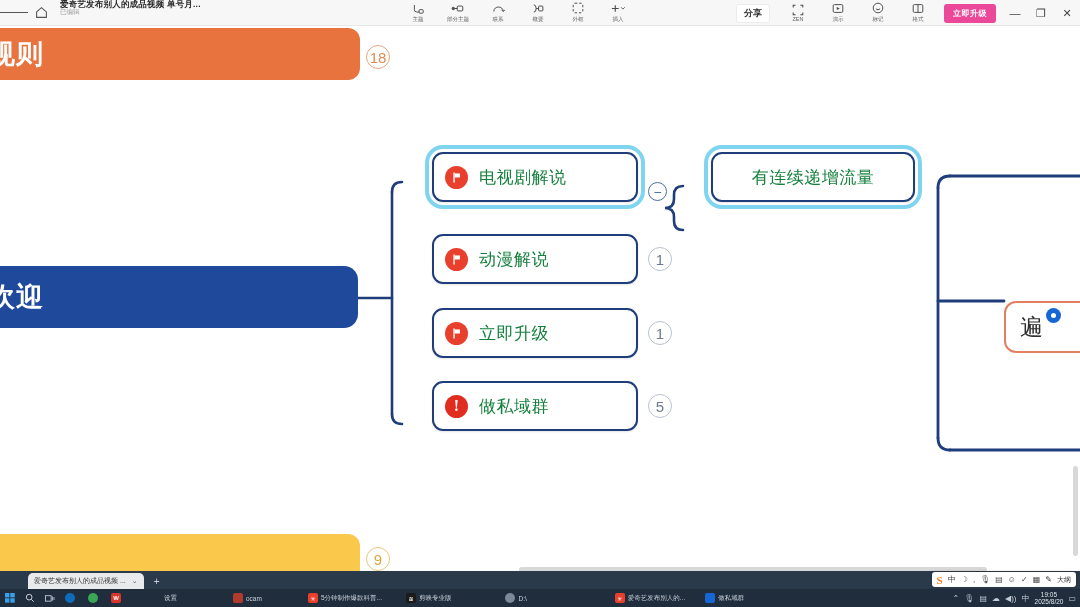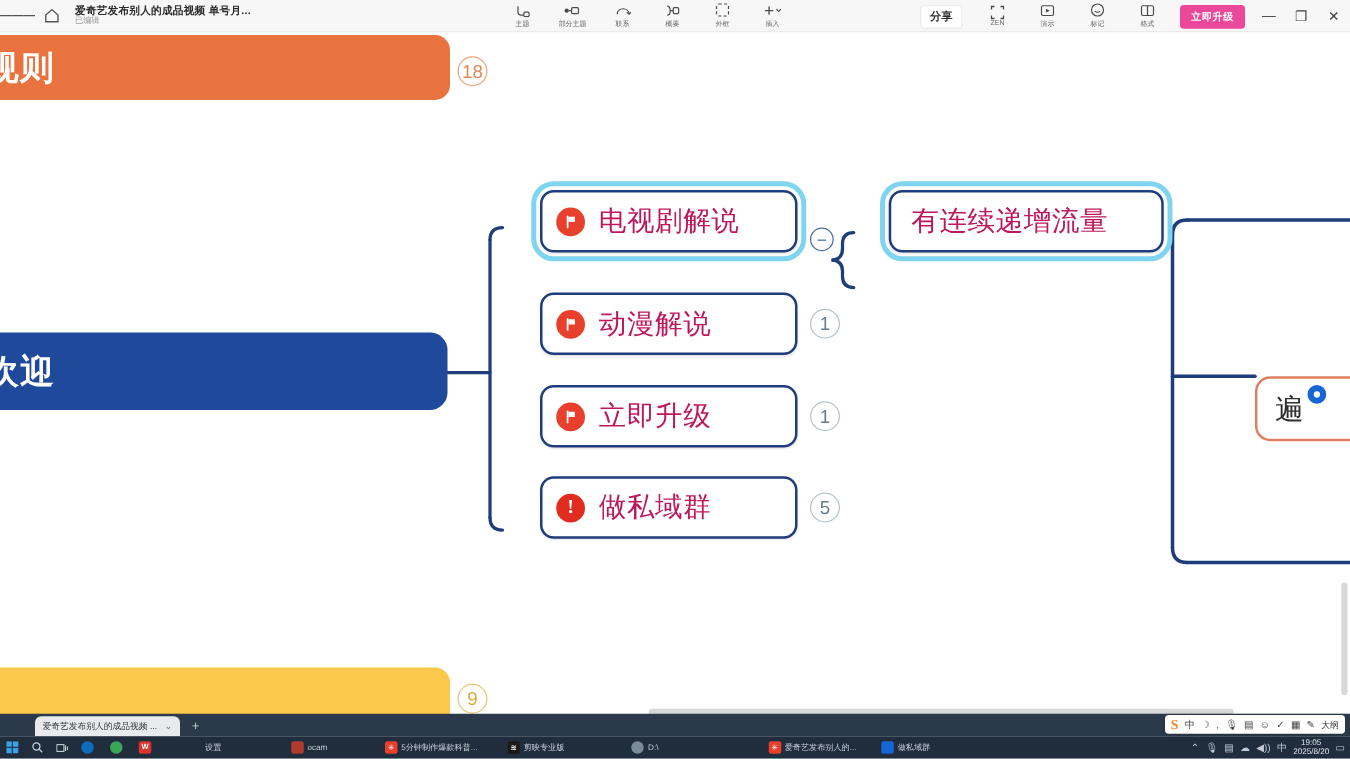"爱奇艺发布别人的成品视频 单号月..." .tb-left { align-items: center -> none }
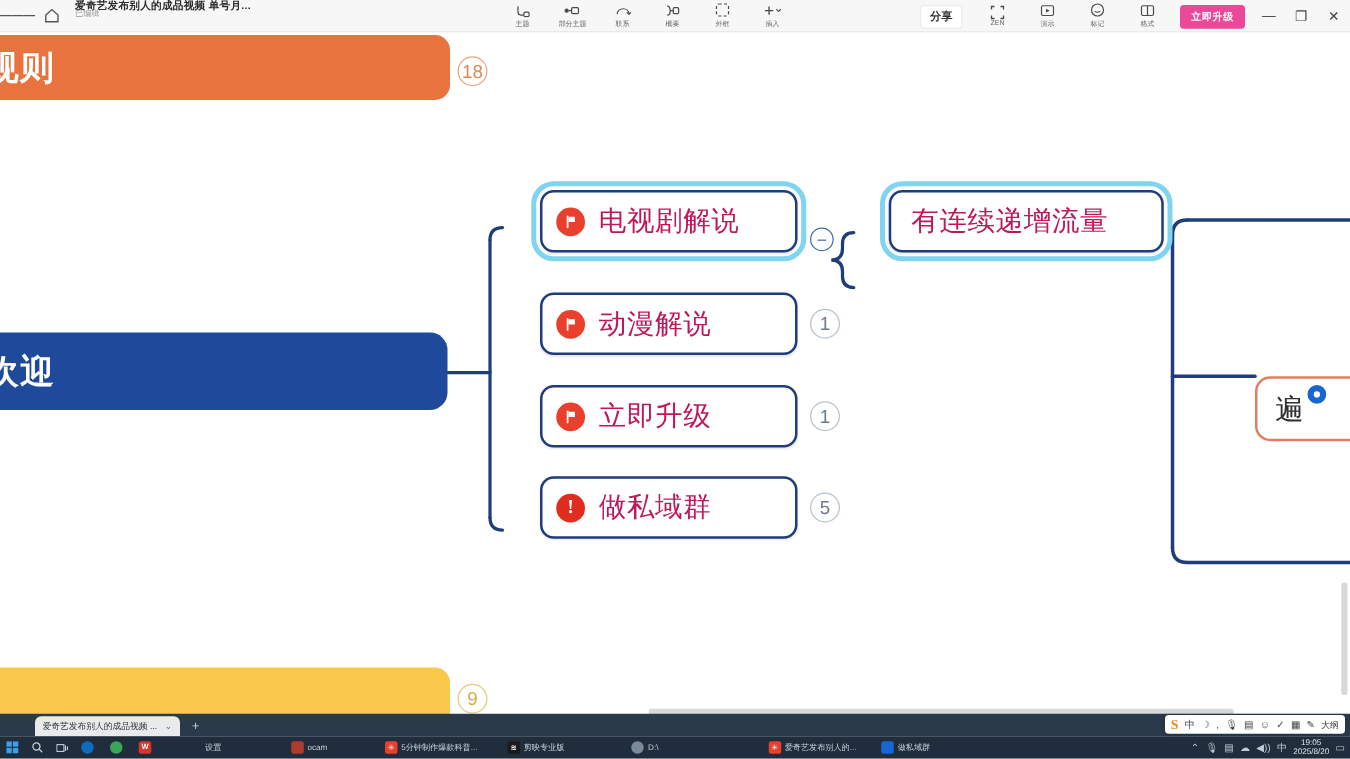"电视剧解说" .node .nlabel { color: #be185d -> #15803d; font-size: 22px -> 17px }
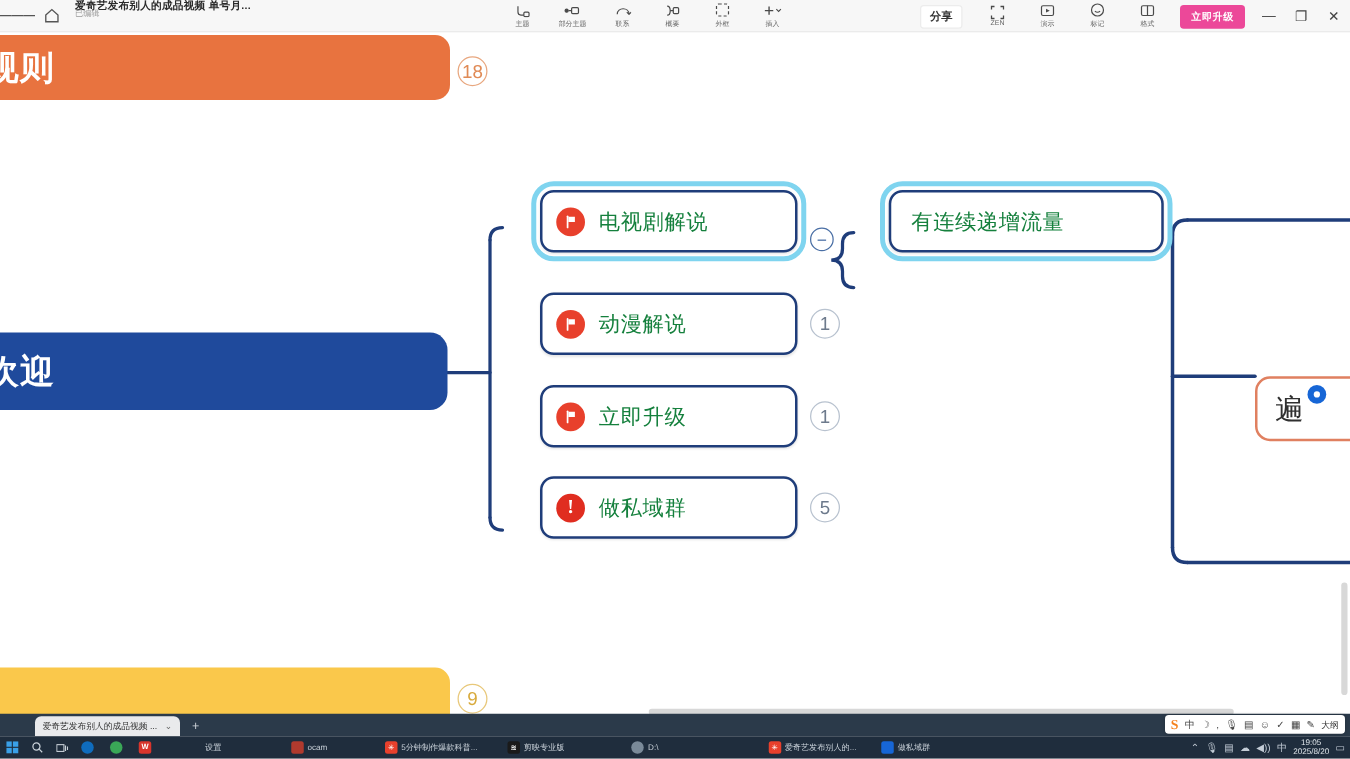"有连续递增流量" div.node { justify-content: flex-start -> center; width: 220px -> 204px }
